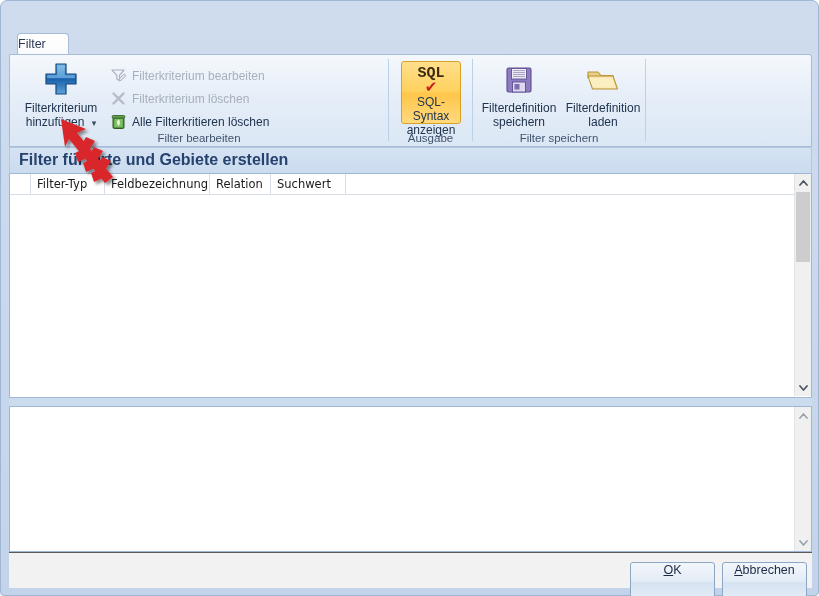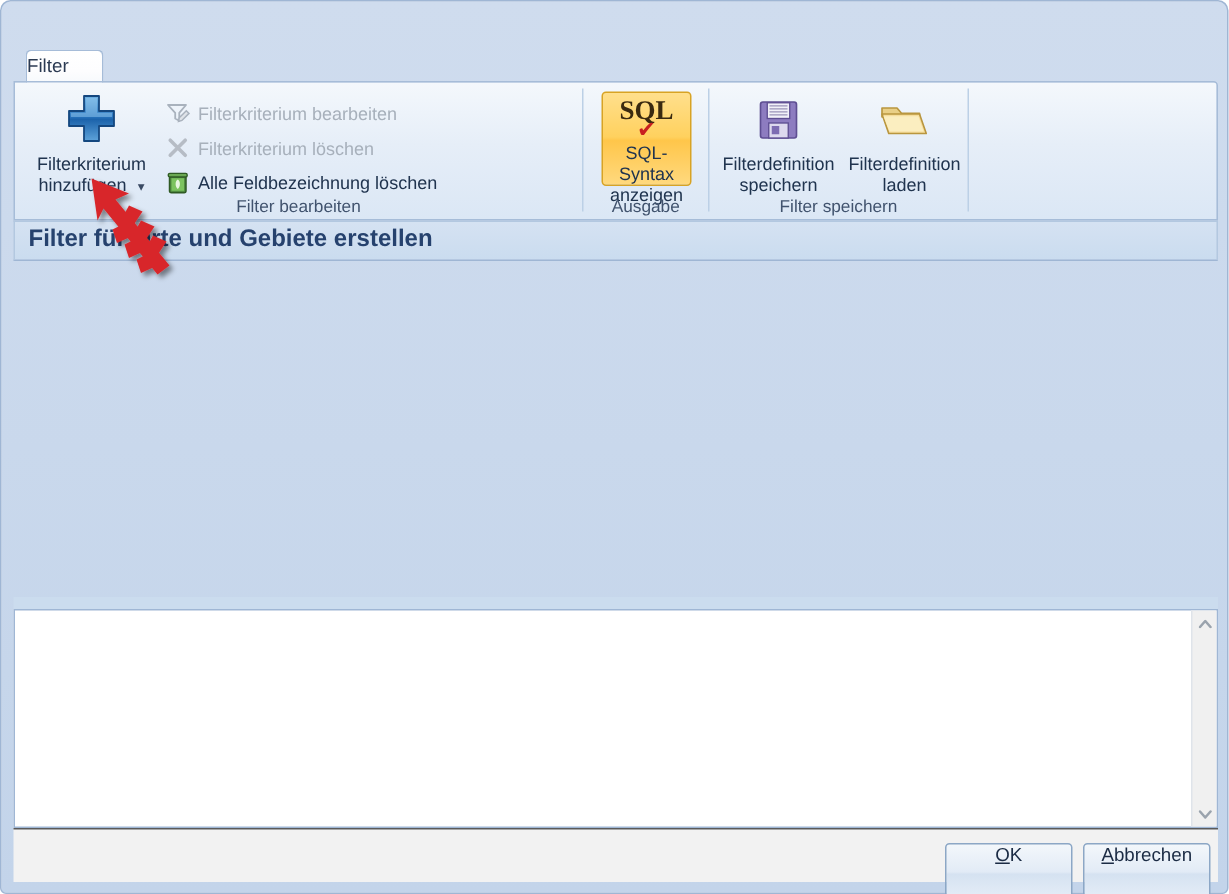"SQL" div { font-family: Liberation Serif, serif -> Liberation Mono, monospace; font-size: 18px -> 15px }
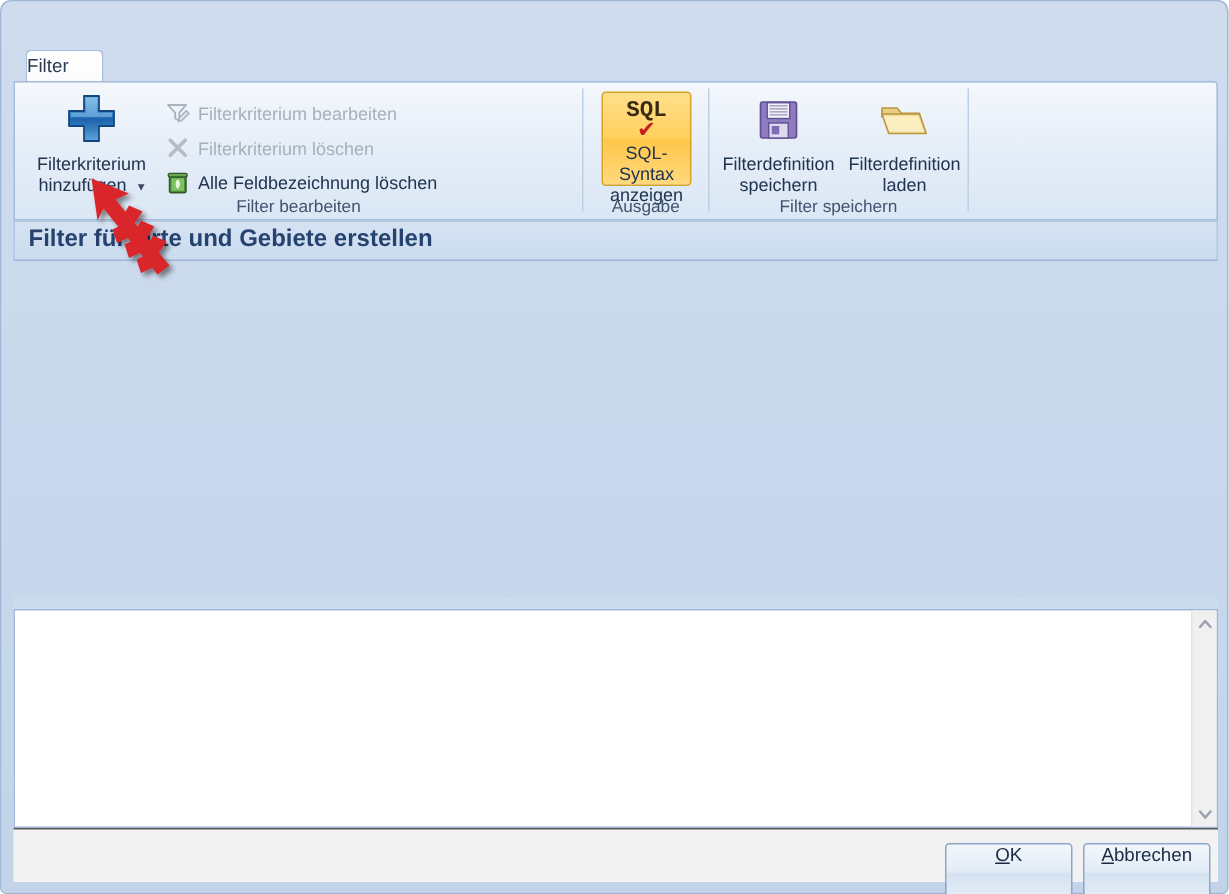"Alle Feldbezeichnung löschen" span.slbl { text: Feldbezeichnung -> Filterkritieren }
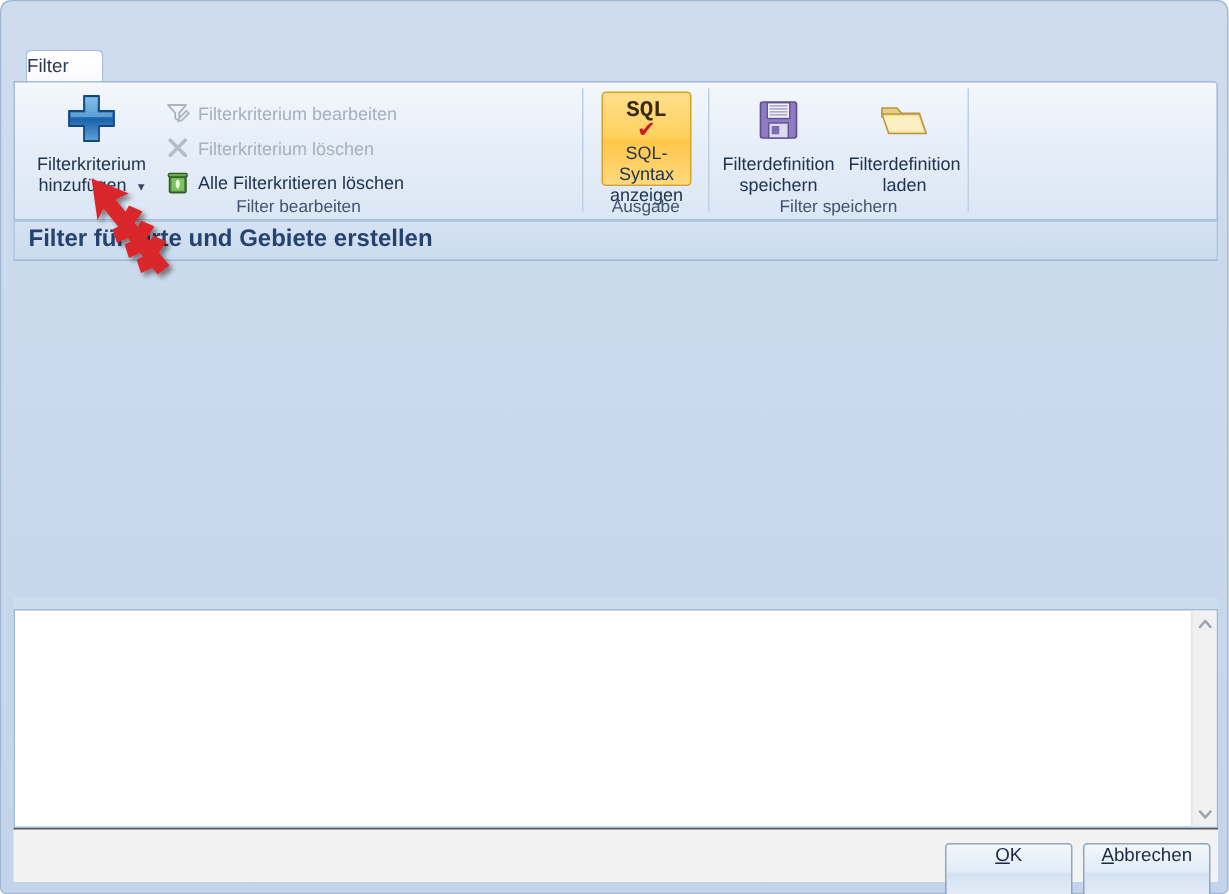"Filter-Typ" div.gridpanel { html: none -> <div> <div> <div>Filter-Typ</div> <div>Feldbezeichnung</div> <div>Relation</div> <div>Suchwert</div> </div> <div> <div> <svg> <path></path> </svg> </div> <div></div> <div> <svg> <path></path> </svg> </div> </div> </div> }
